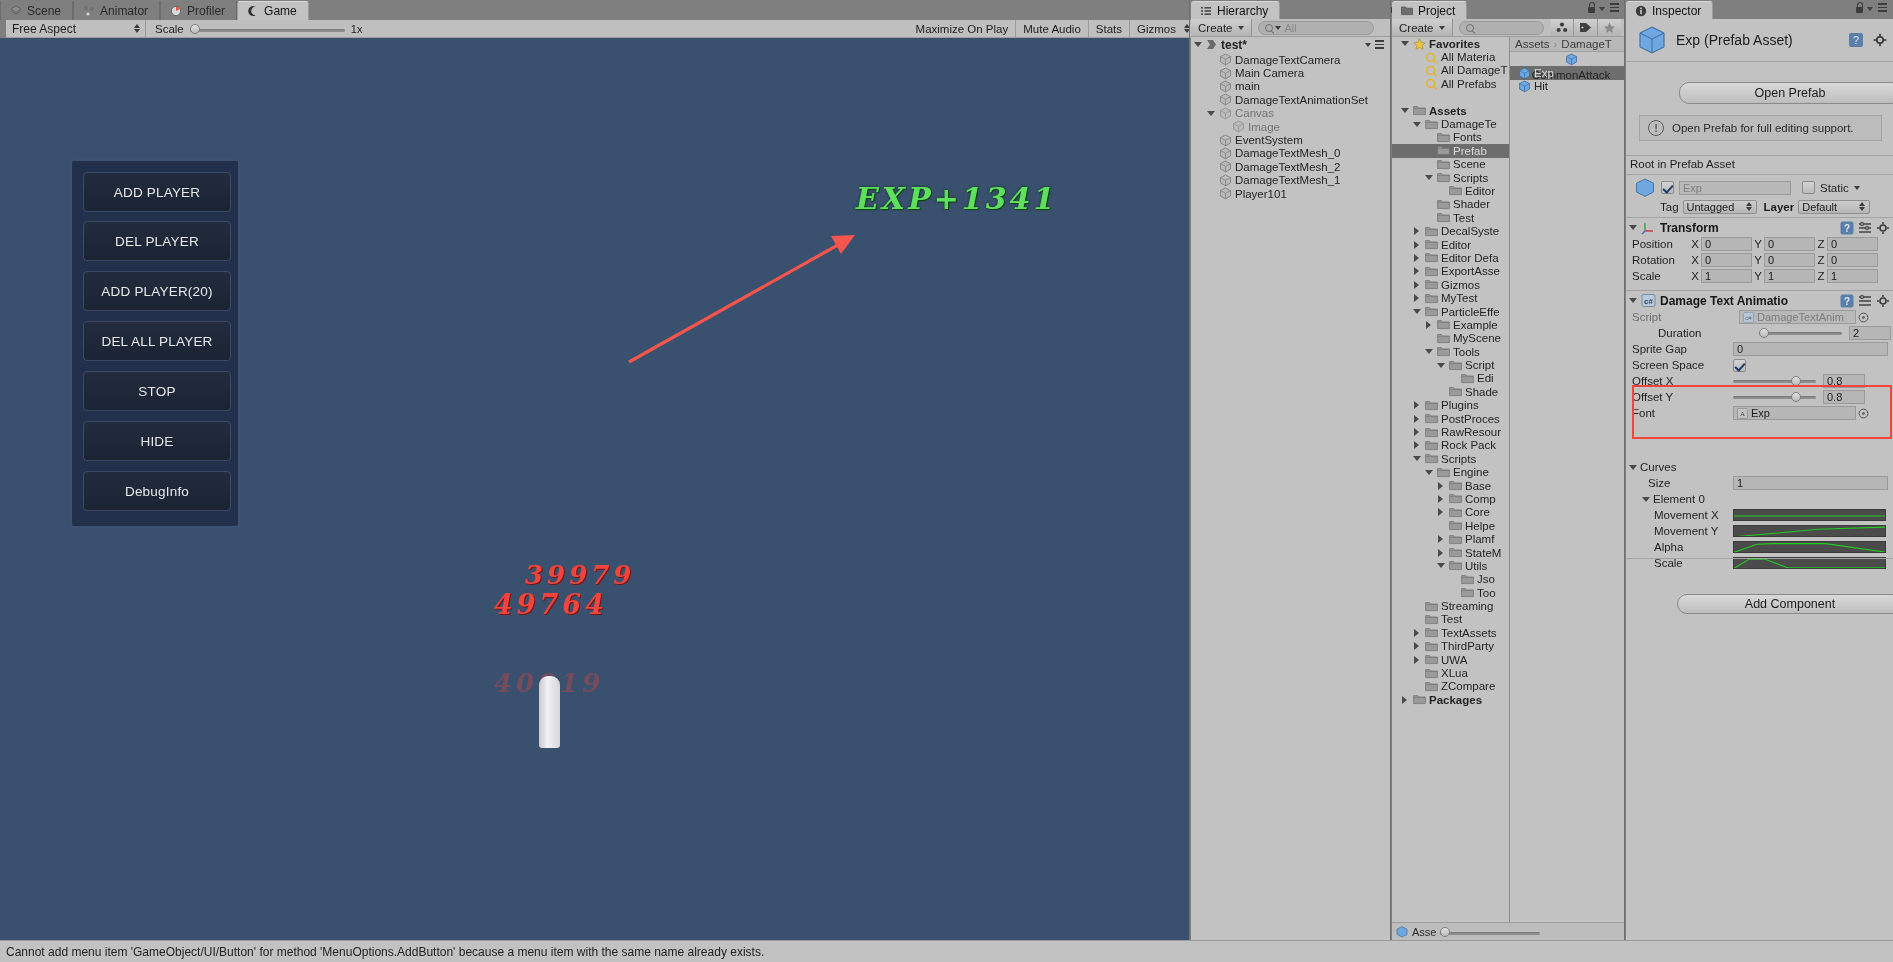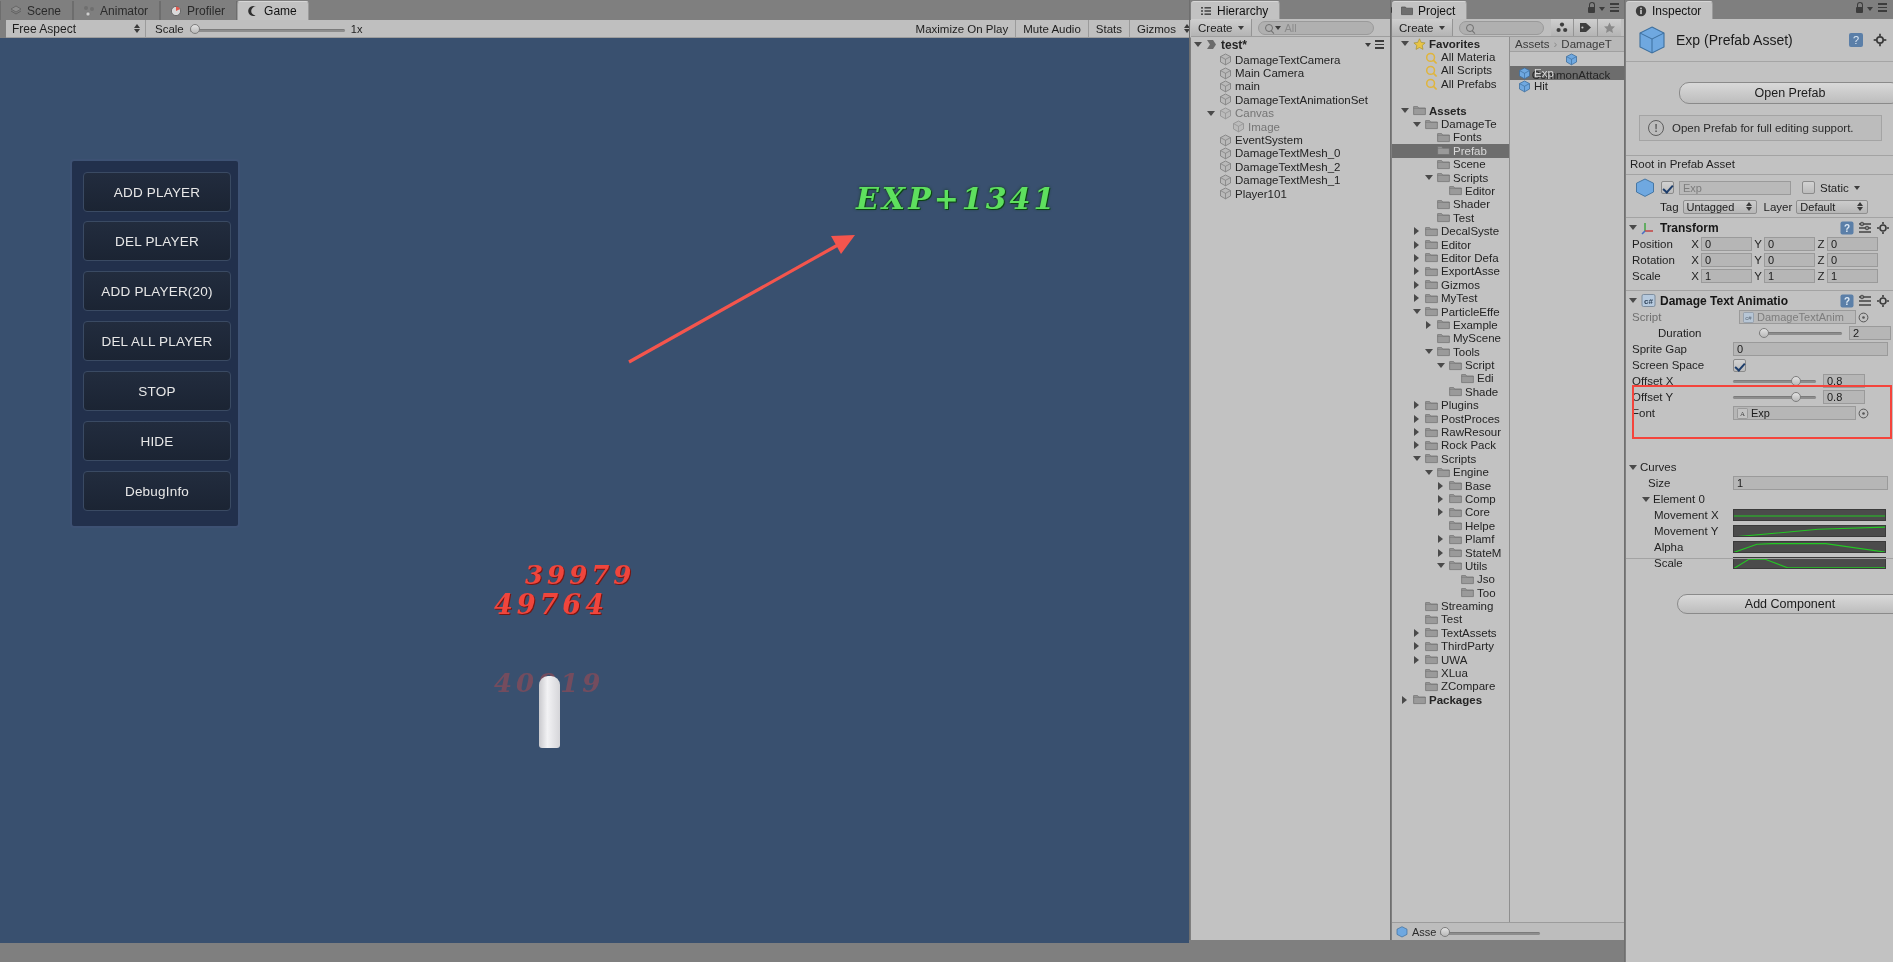"All Scripts" span { text: Scripts -> DamageT }
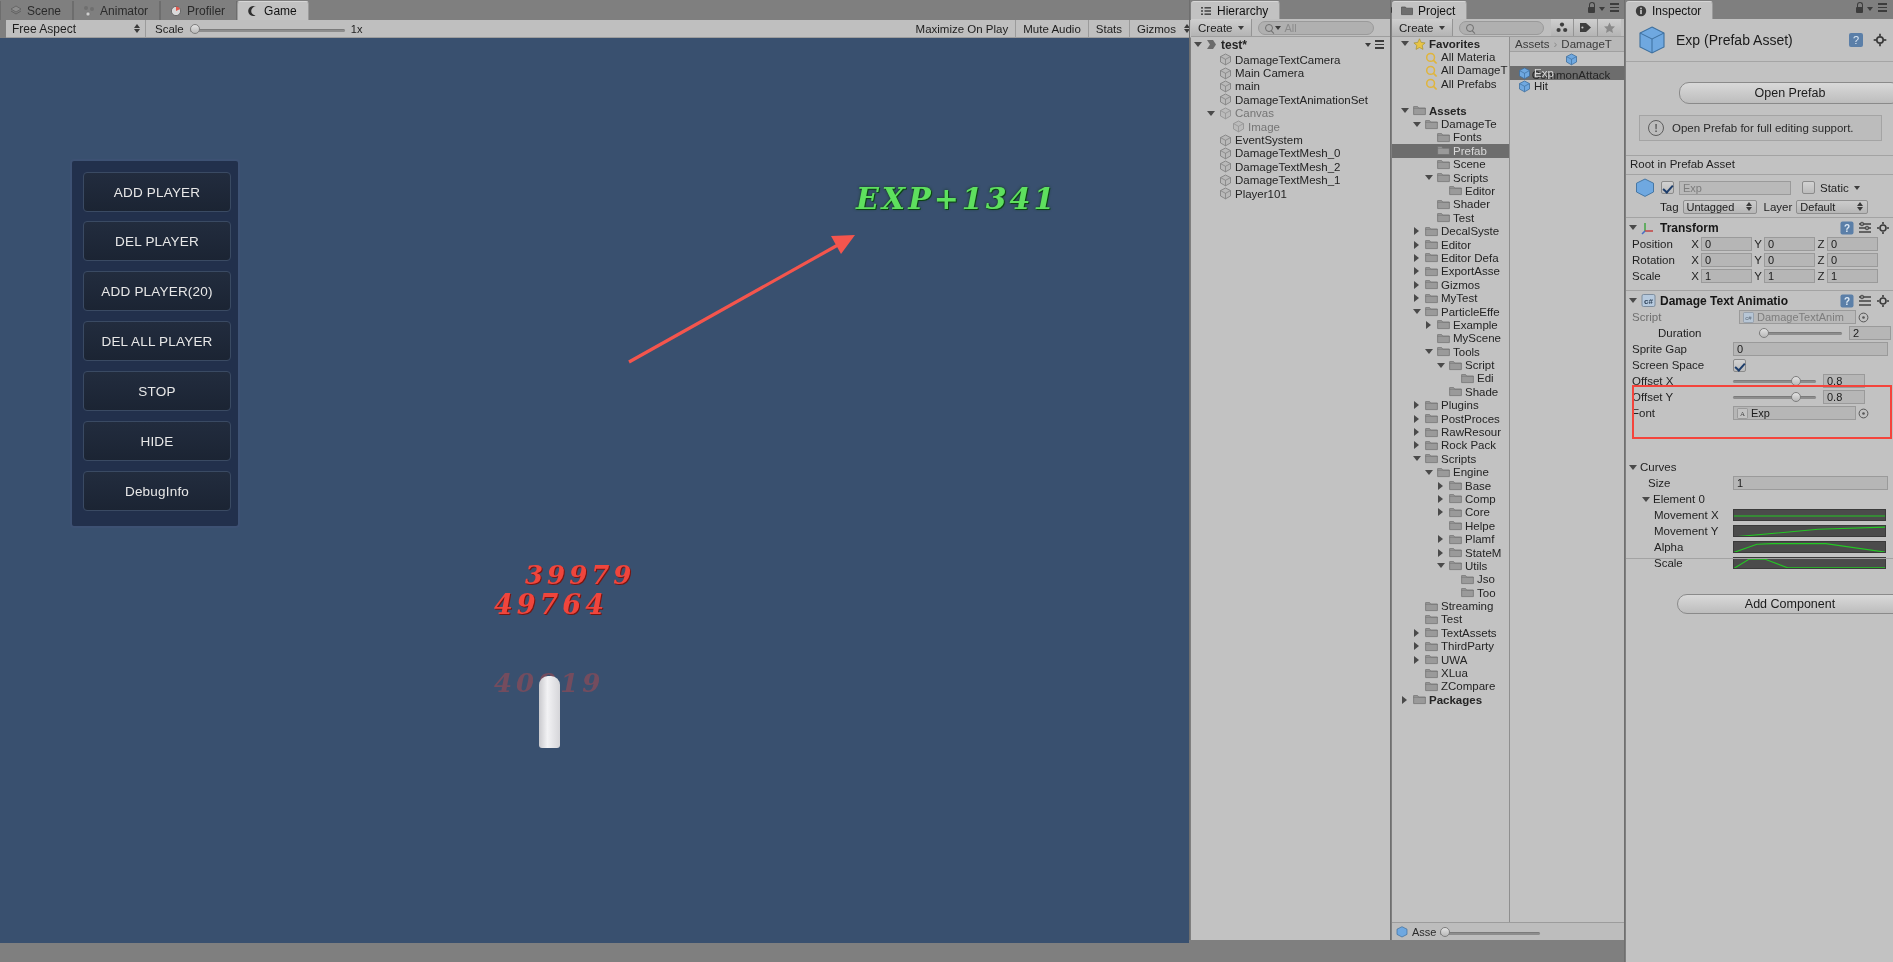"Layer" span { font-weight: none -> bold }
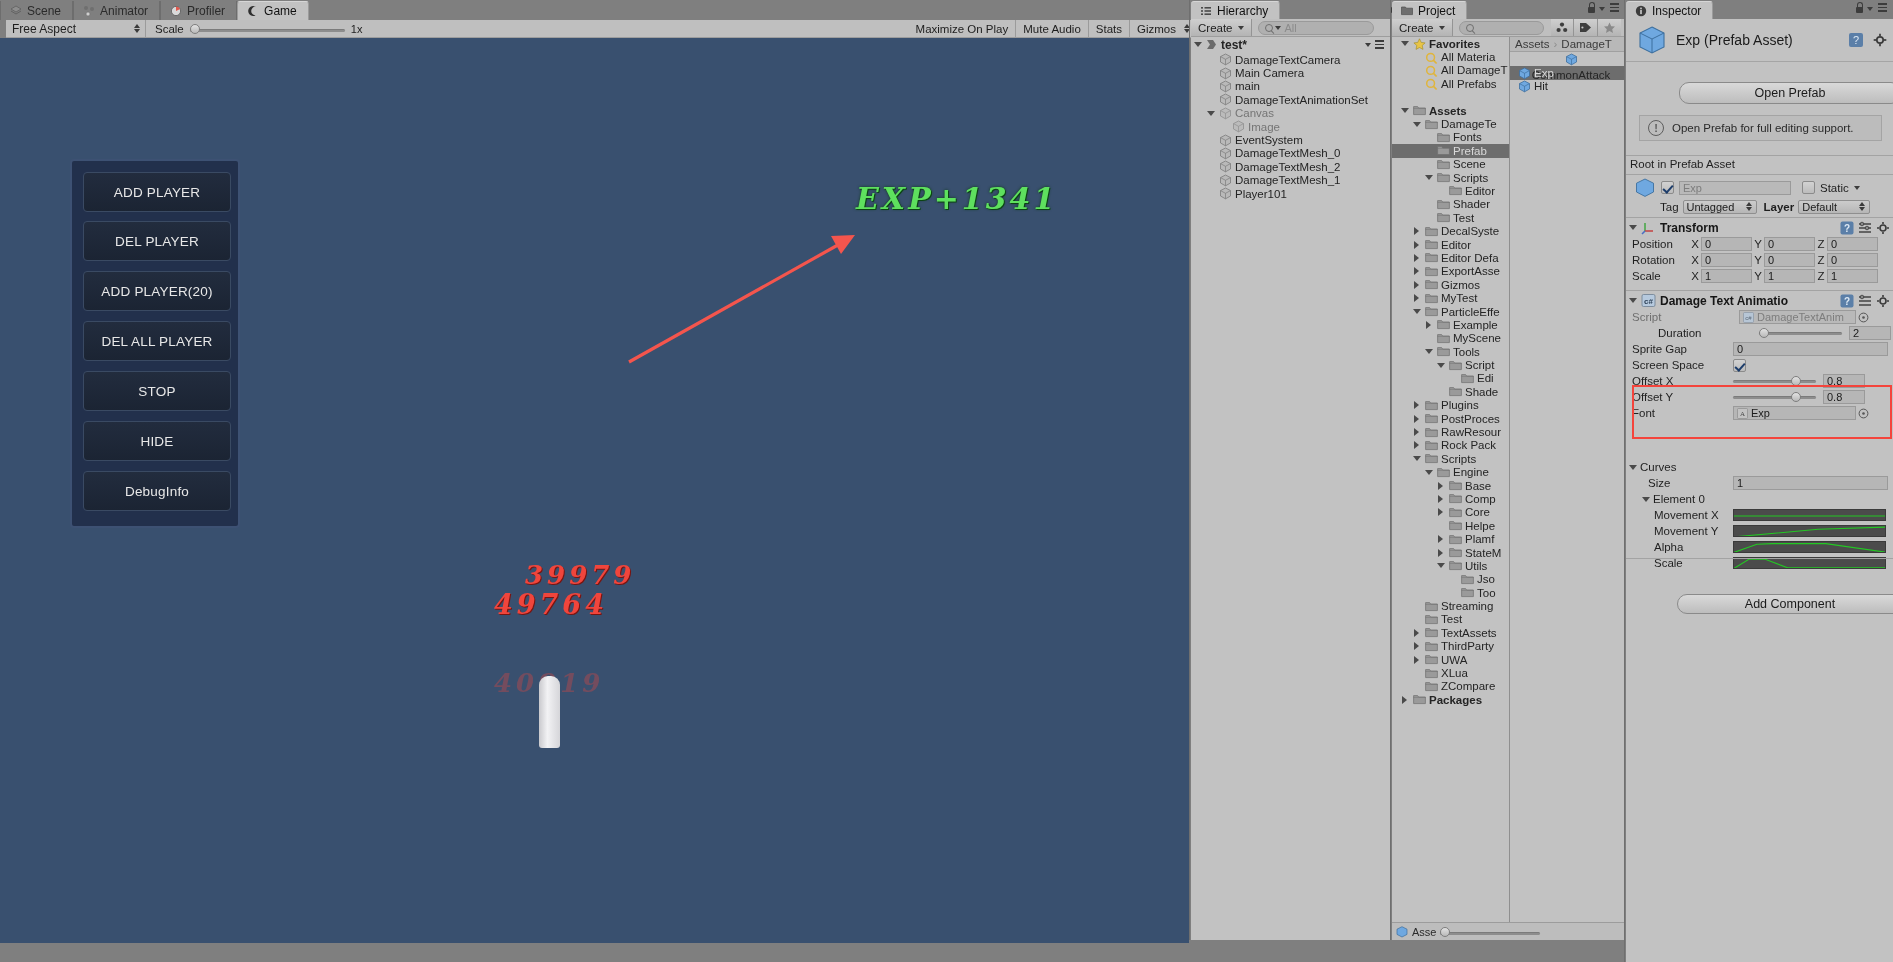"Cannot add menu item" div.statusbar { html: none -> <div> <span>Cannot add menu item 'GameObject/UI/Button' for method 'MenuOptions.AddButton' because a menu item with the same name already exists.</span> </div> }
